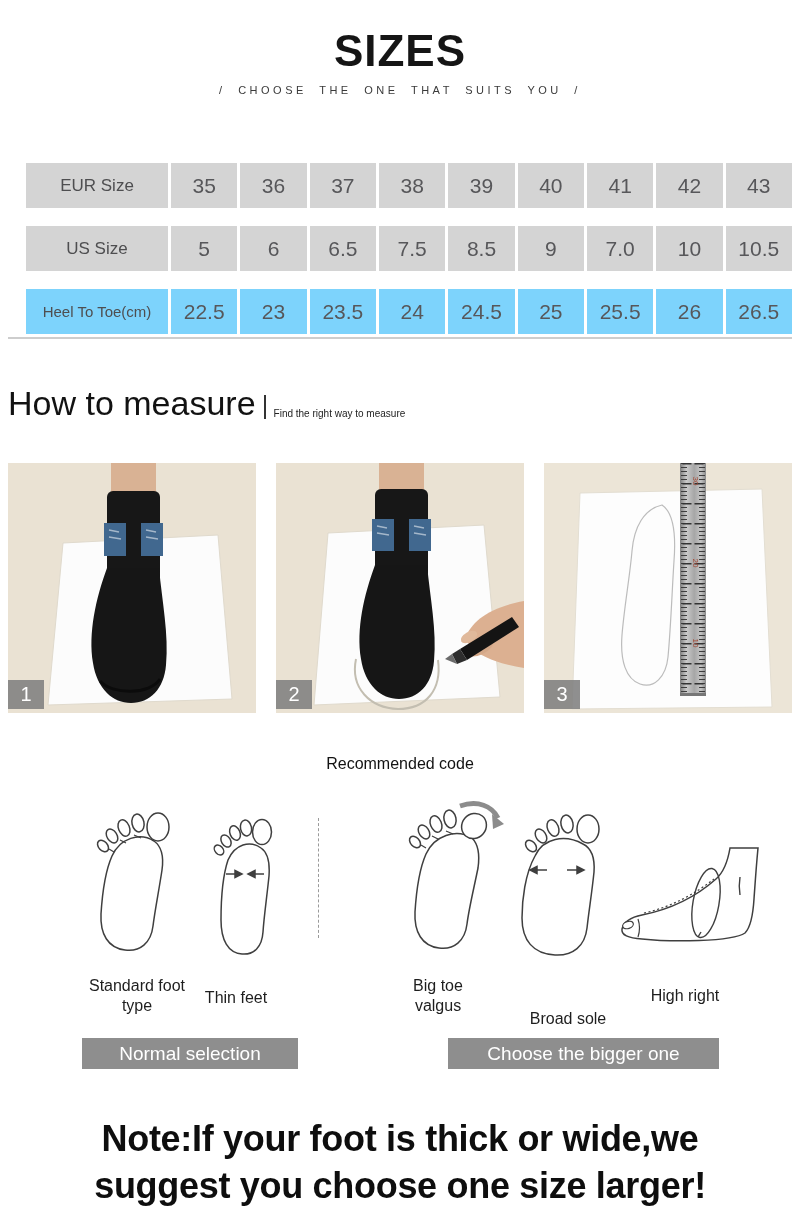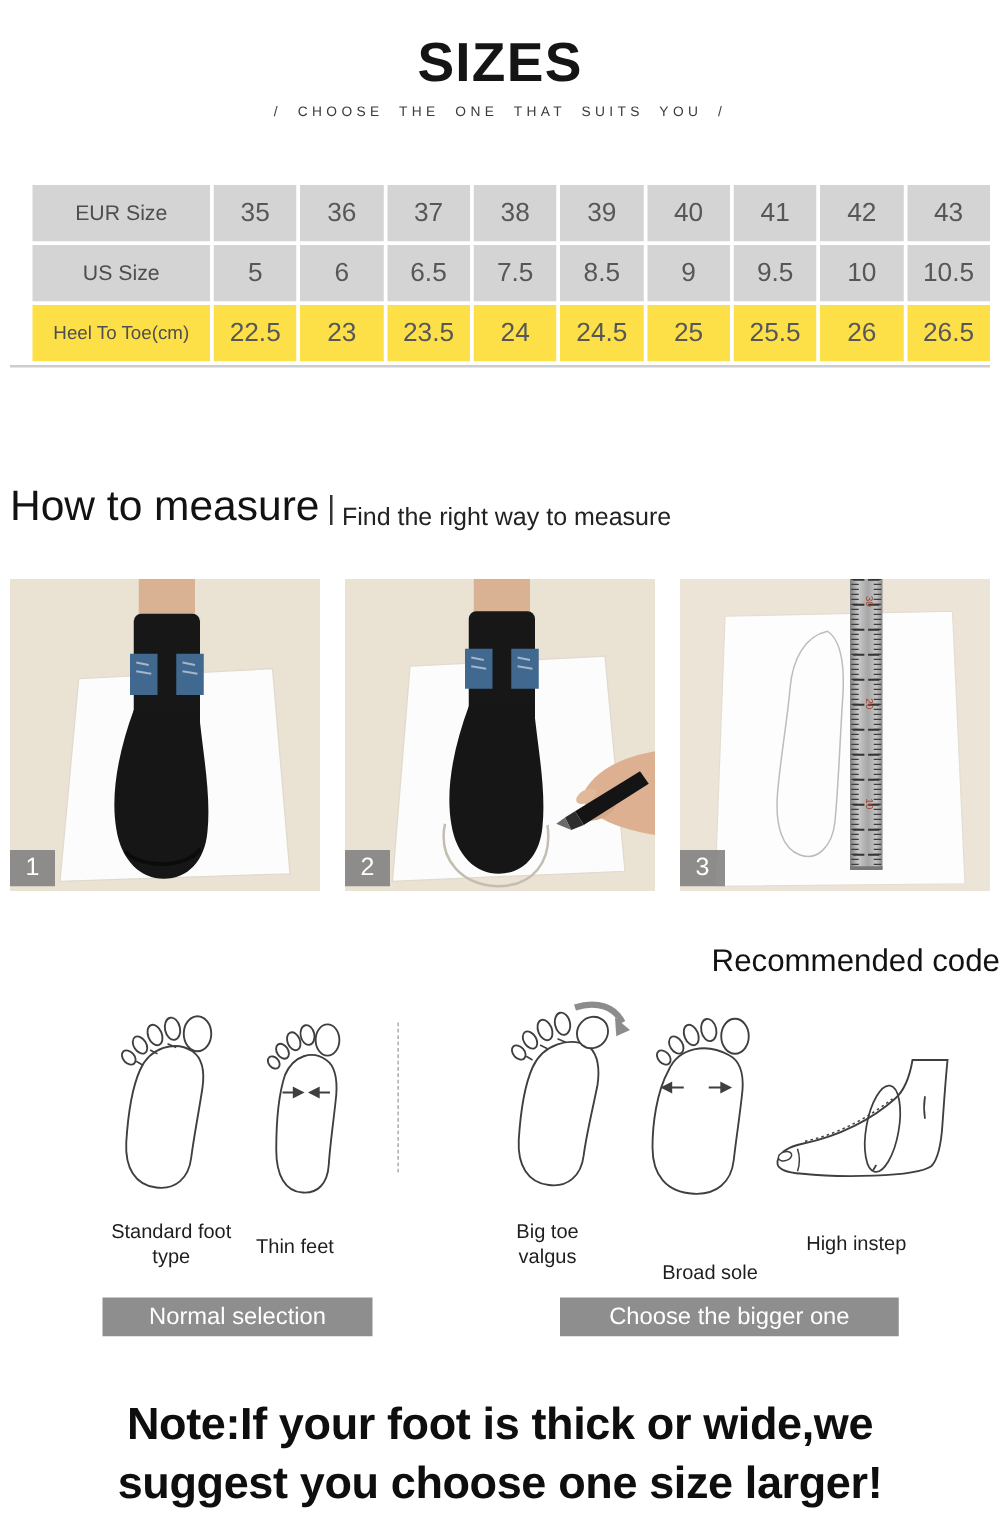"EUR Size" .st-row { margin-top: 3px -> 18px }
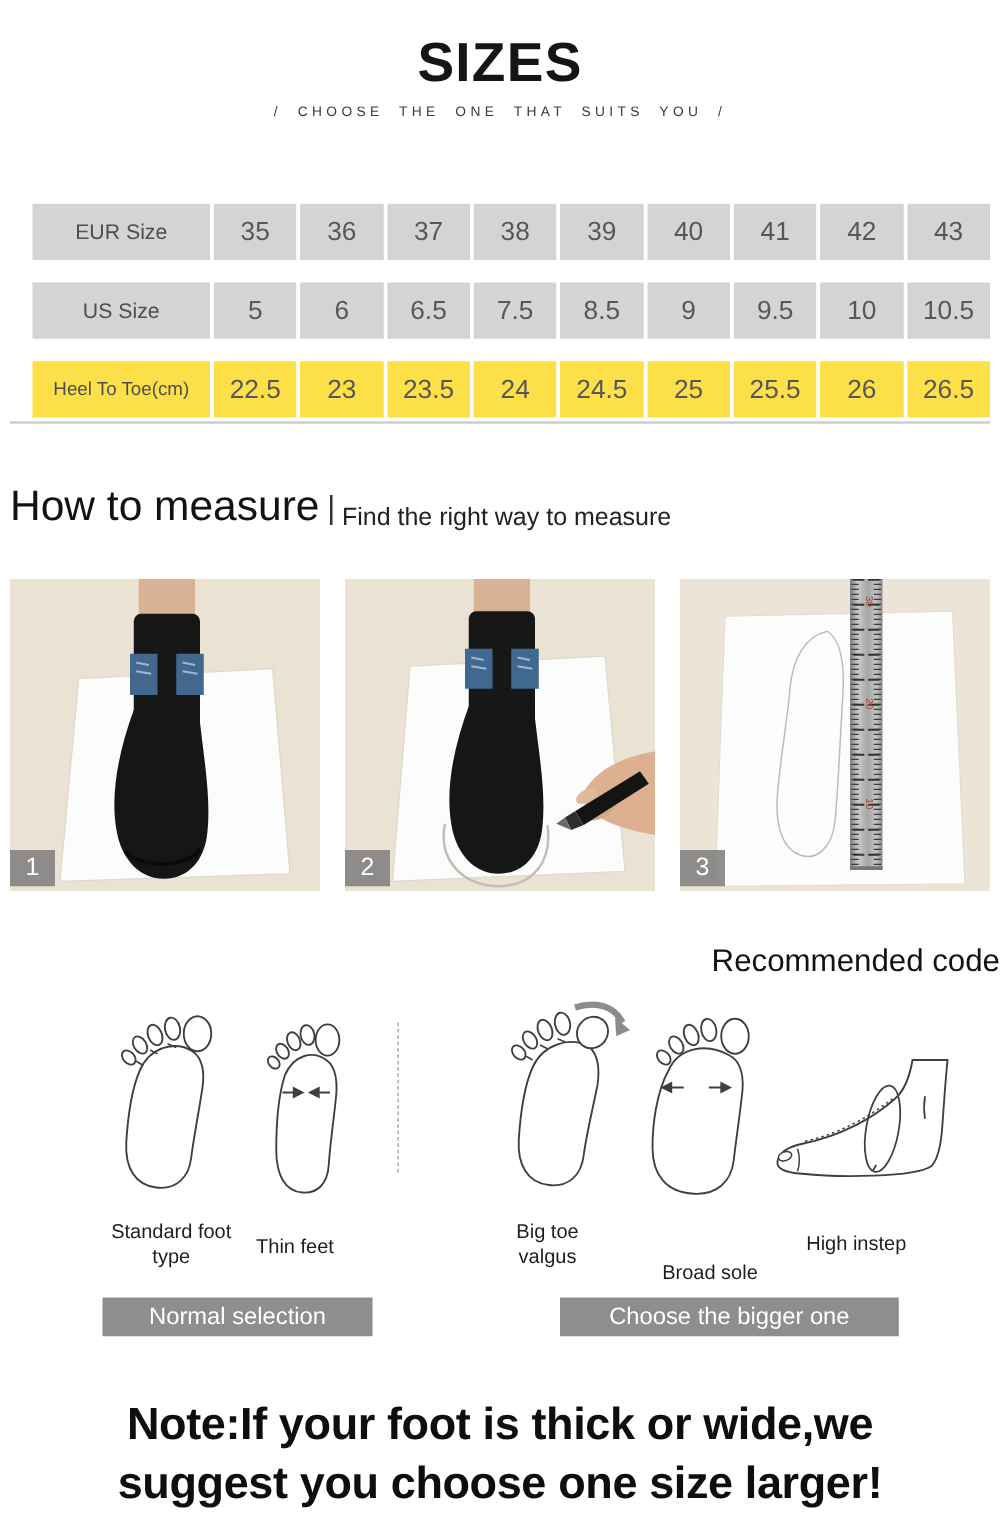"9.5" div.st-cell { text: 9.5 -> 7.0 }
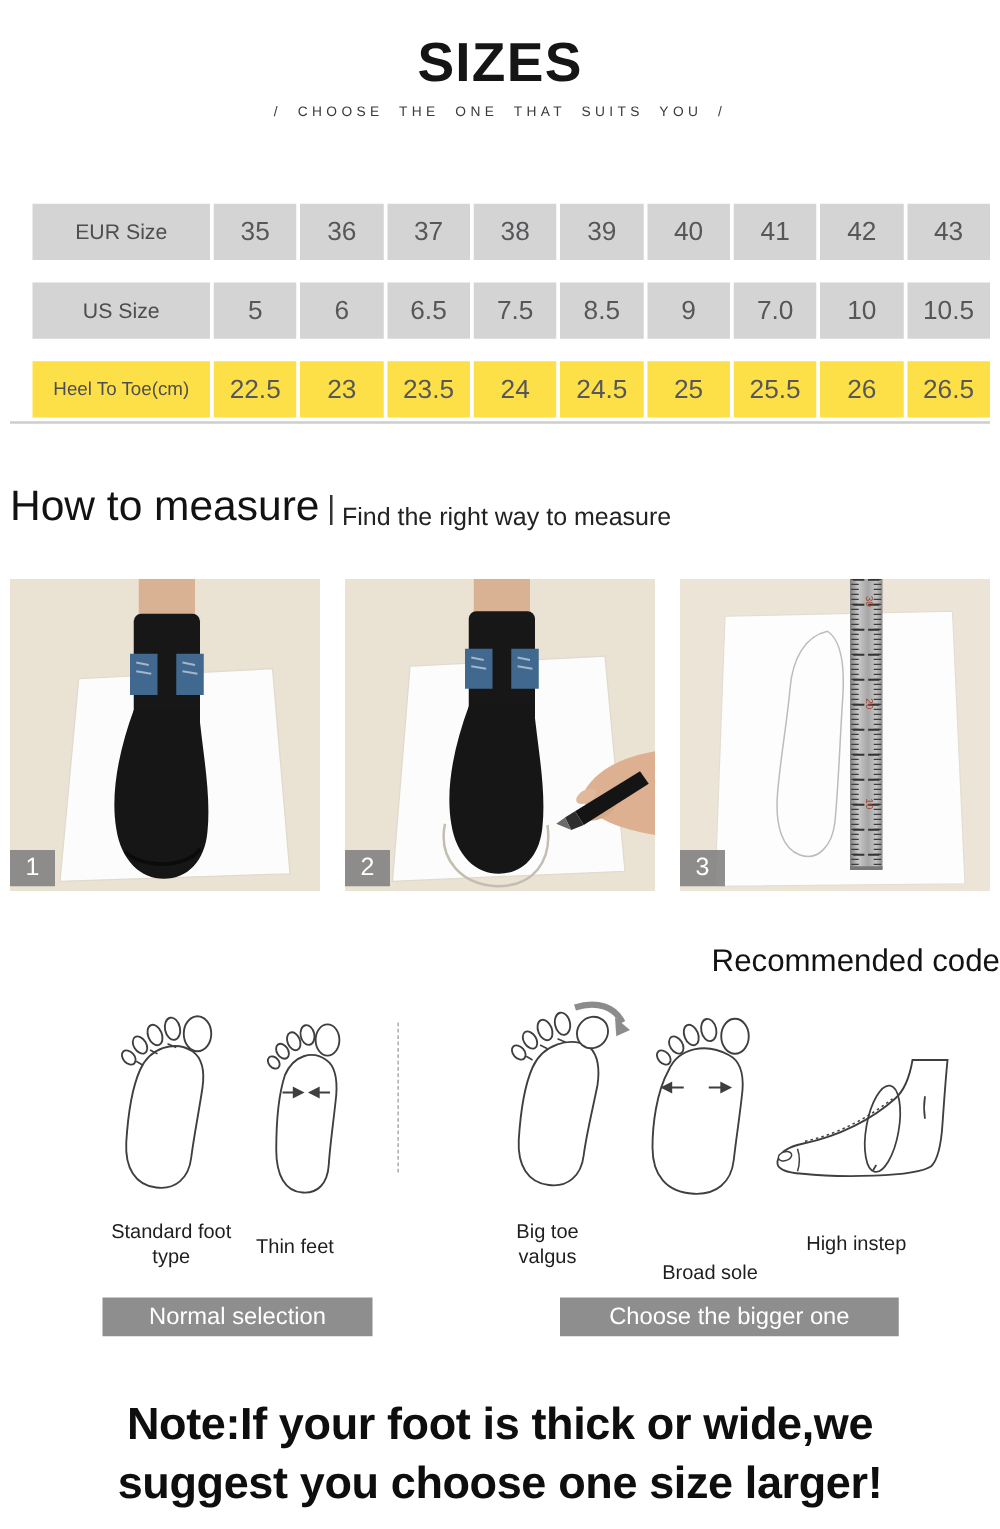"Heel To Toe(cm)" .row-light .st-label,.row-light .st-cell { background: #fde047 -> #7dd3fc }
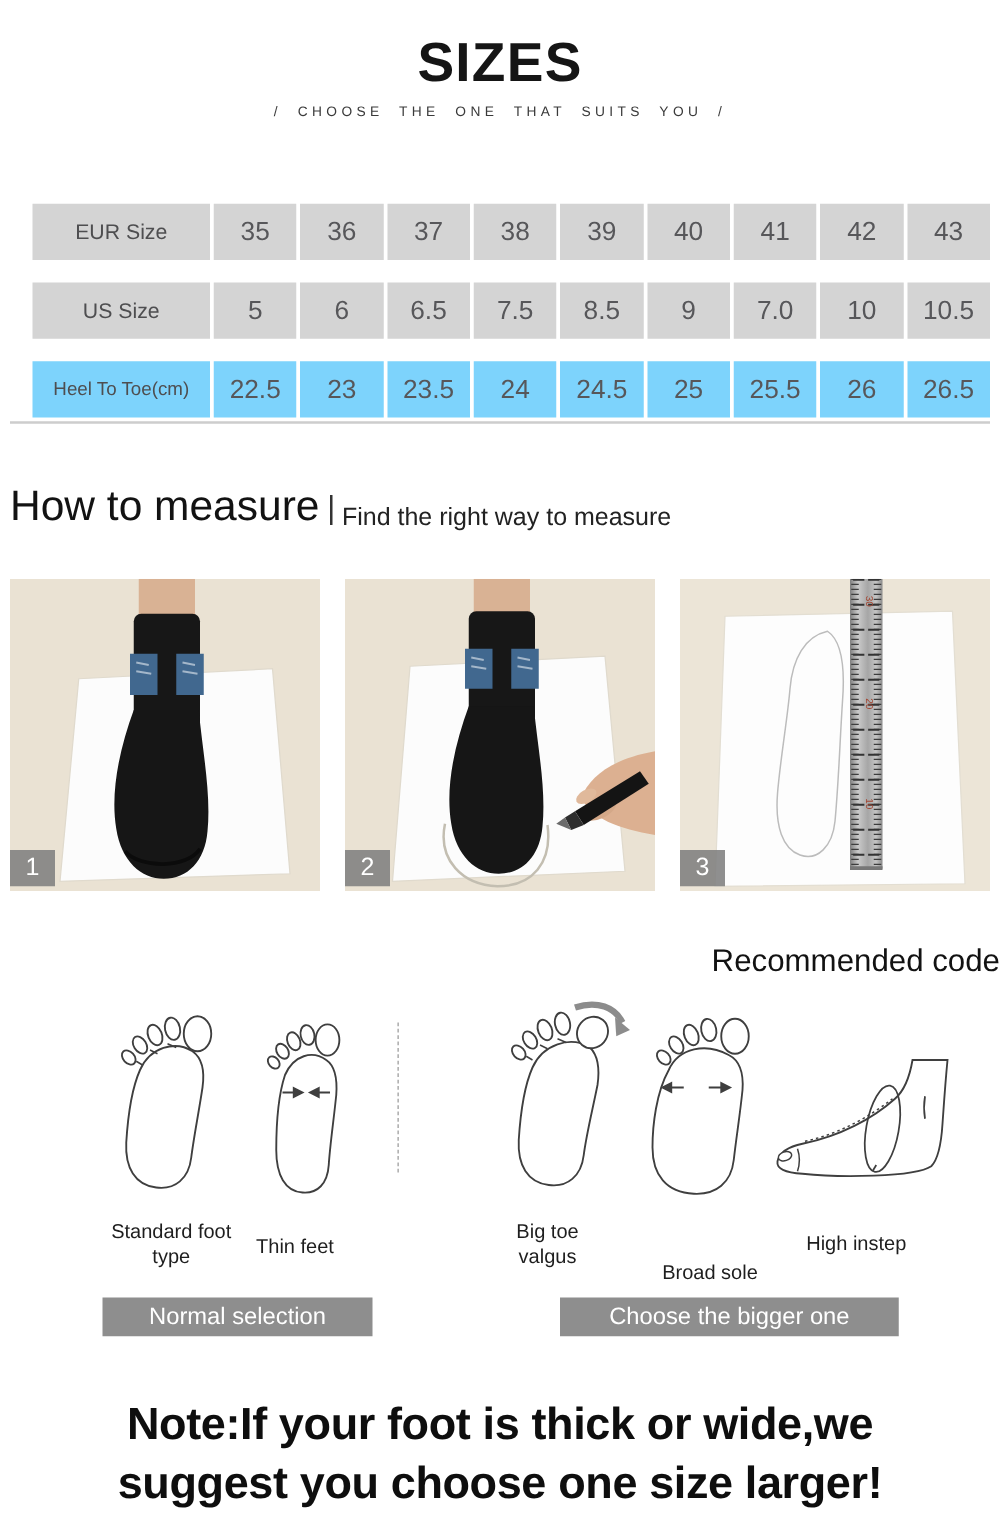"Find the right way to" .htm-sub { font-size: 20px -> 10px }
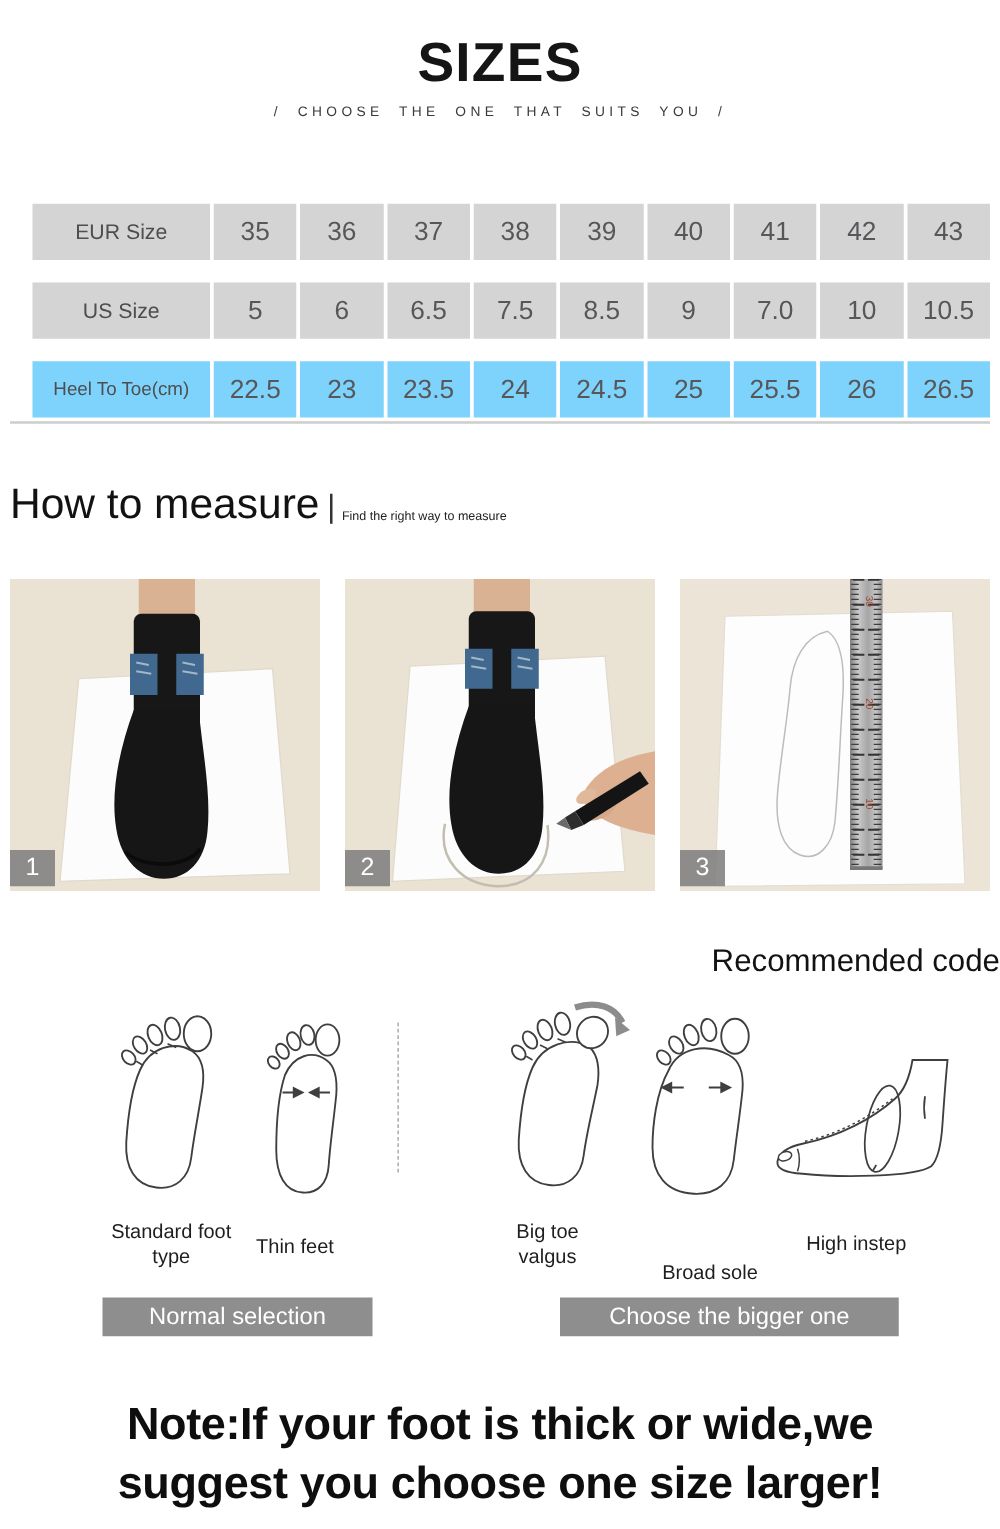"Recommended code" .rec-title { font-size: 25px -> 16px; text-align: right -> center }
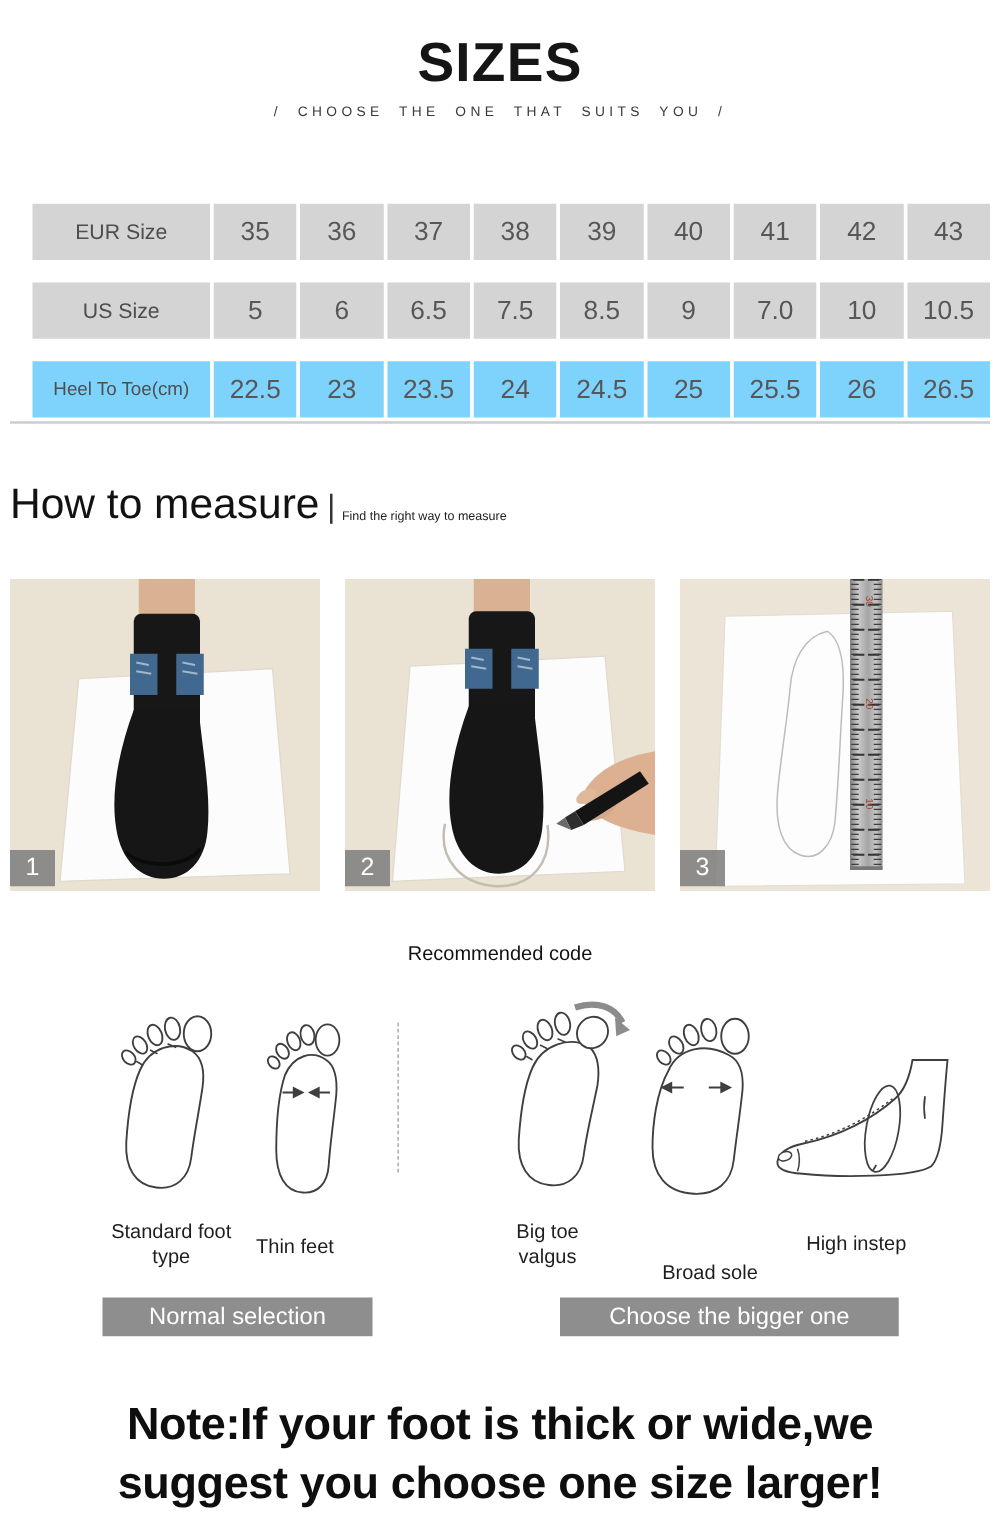"High instep" div.foot-label { text: instep -> right }
